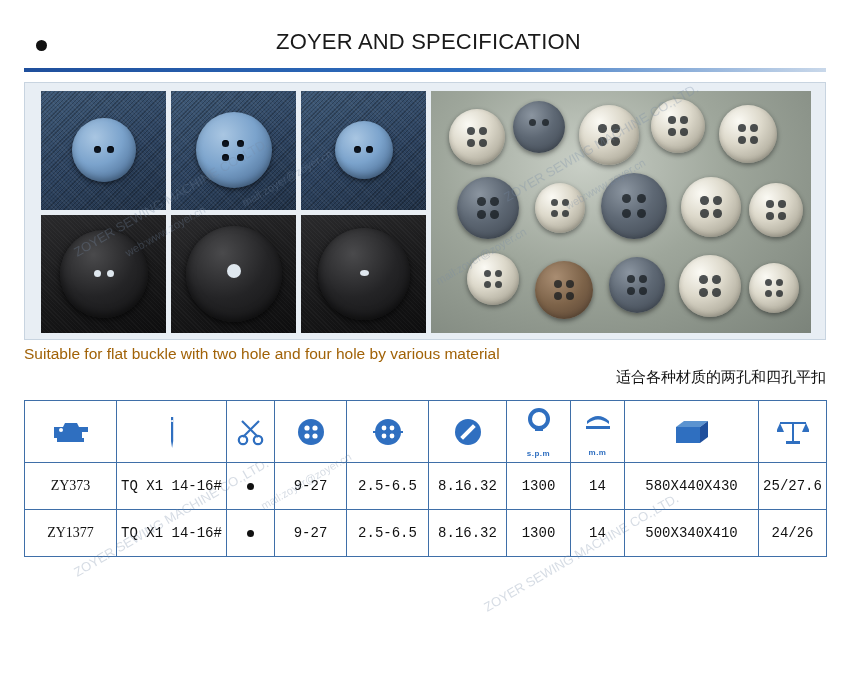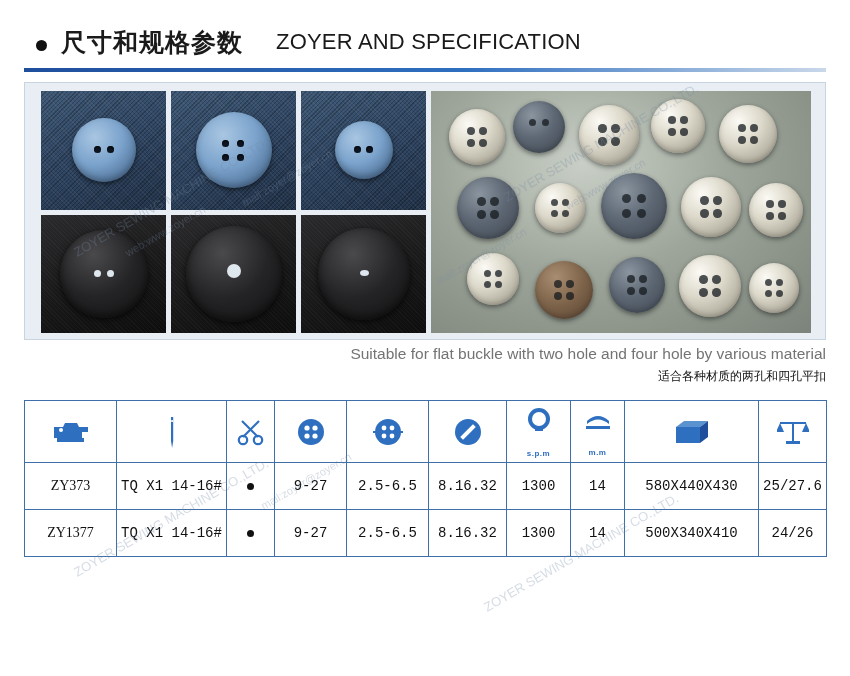"尺寸和规格参数" div.header-title-cn { html: <div>尺寸和规格参数</div> -> none }
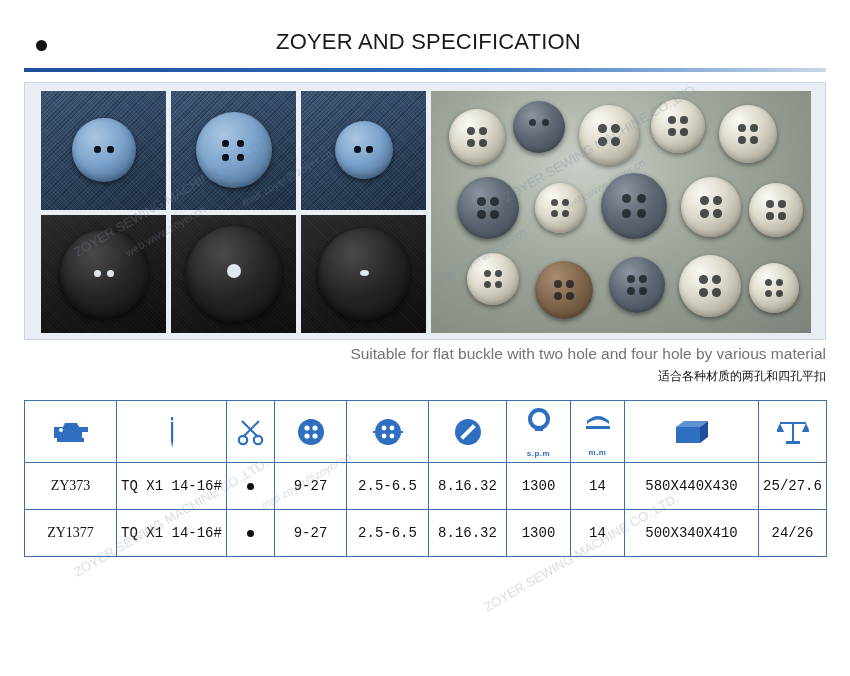"Suitable for flat buckle with" .caption-en { color: #737373 -> #a16207; text-align: right -> none }
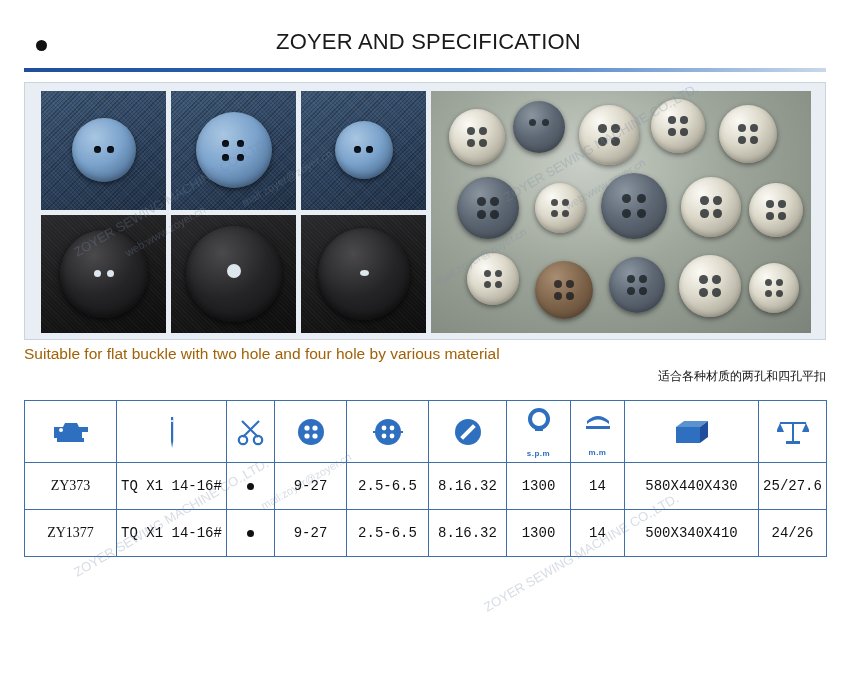"适合各种材质的两孔和四孔平扣" .caption-cn { font-size: 12px -> 15px }
